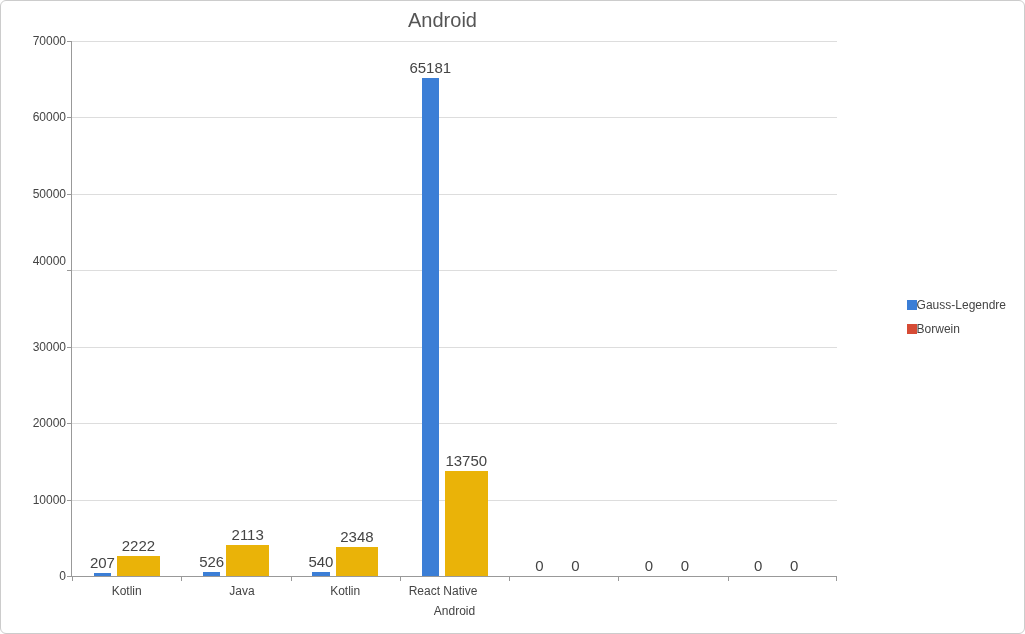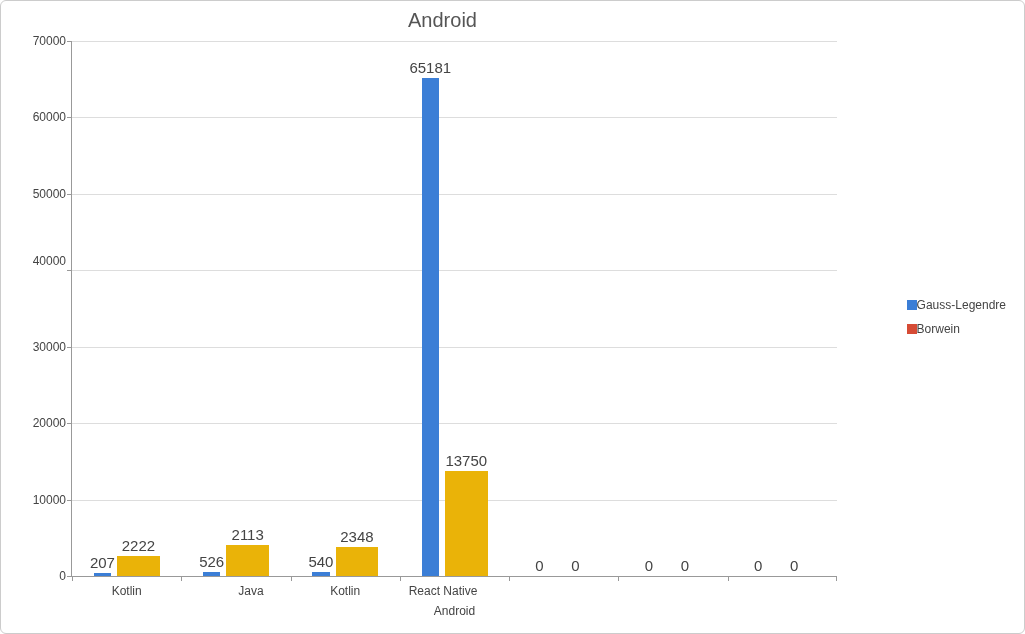"Java" div.x-label { left: 179px -> 170px }
